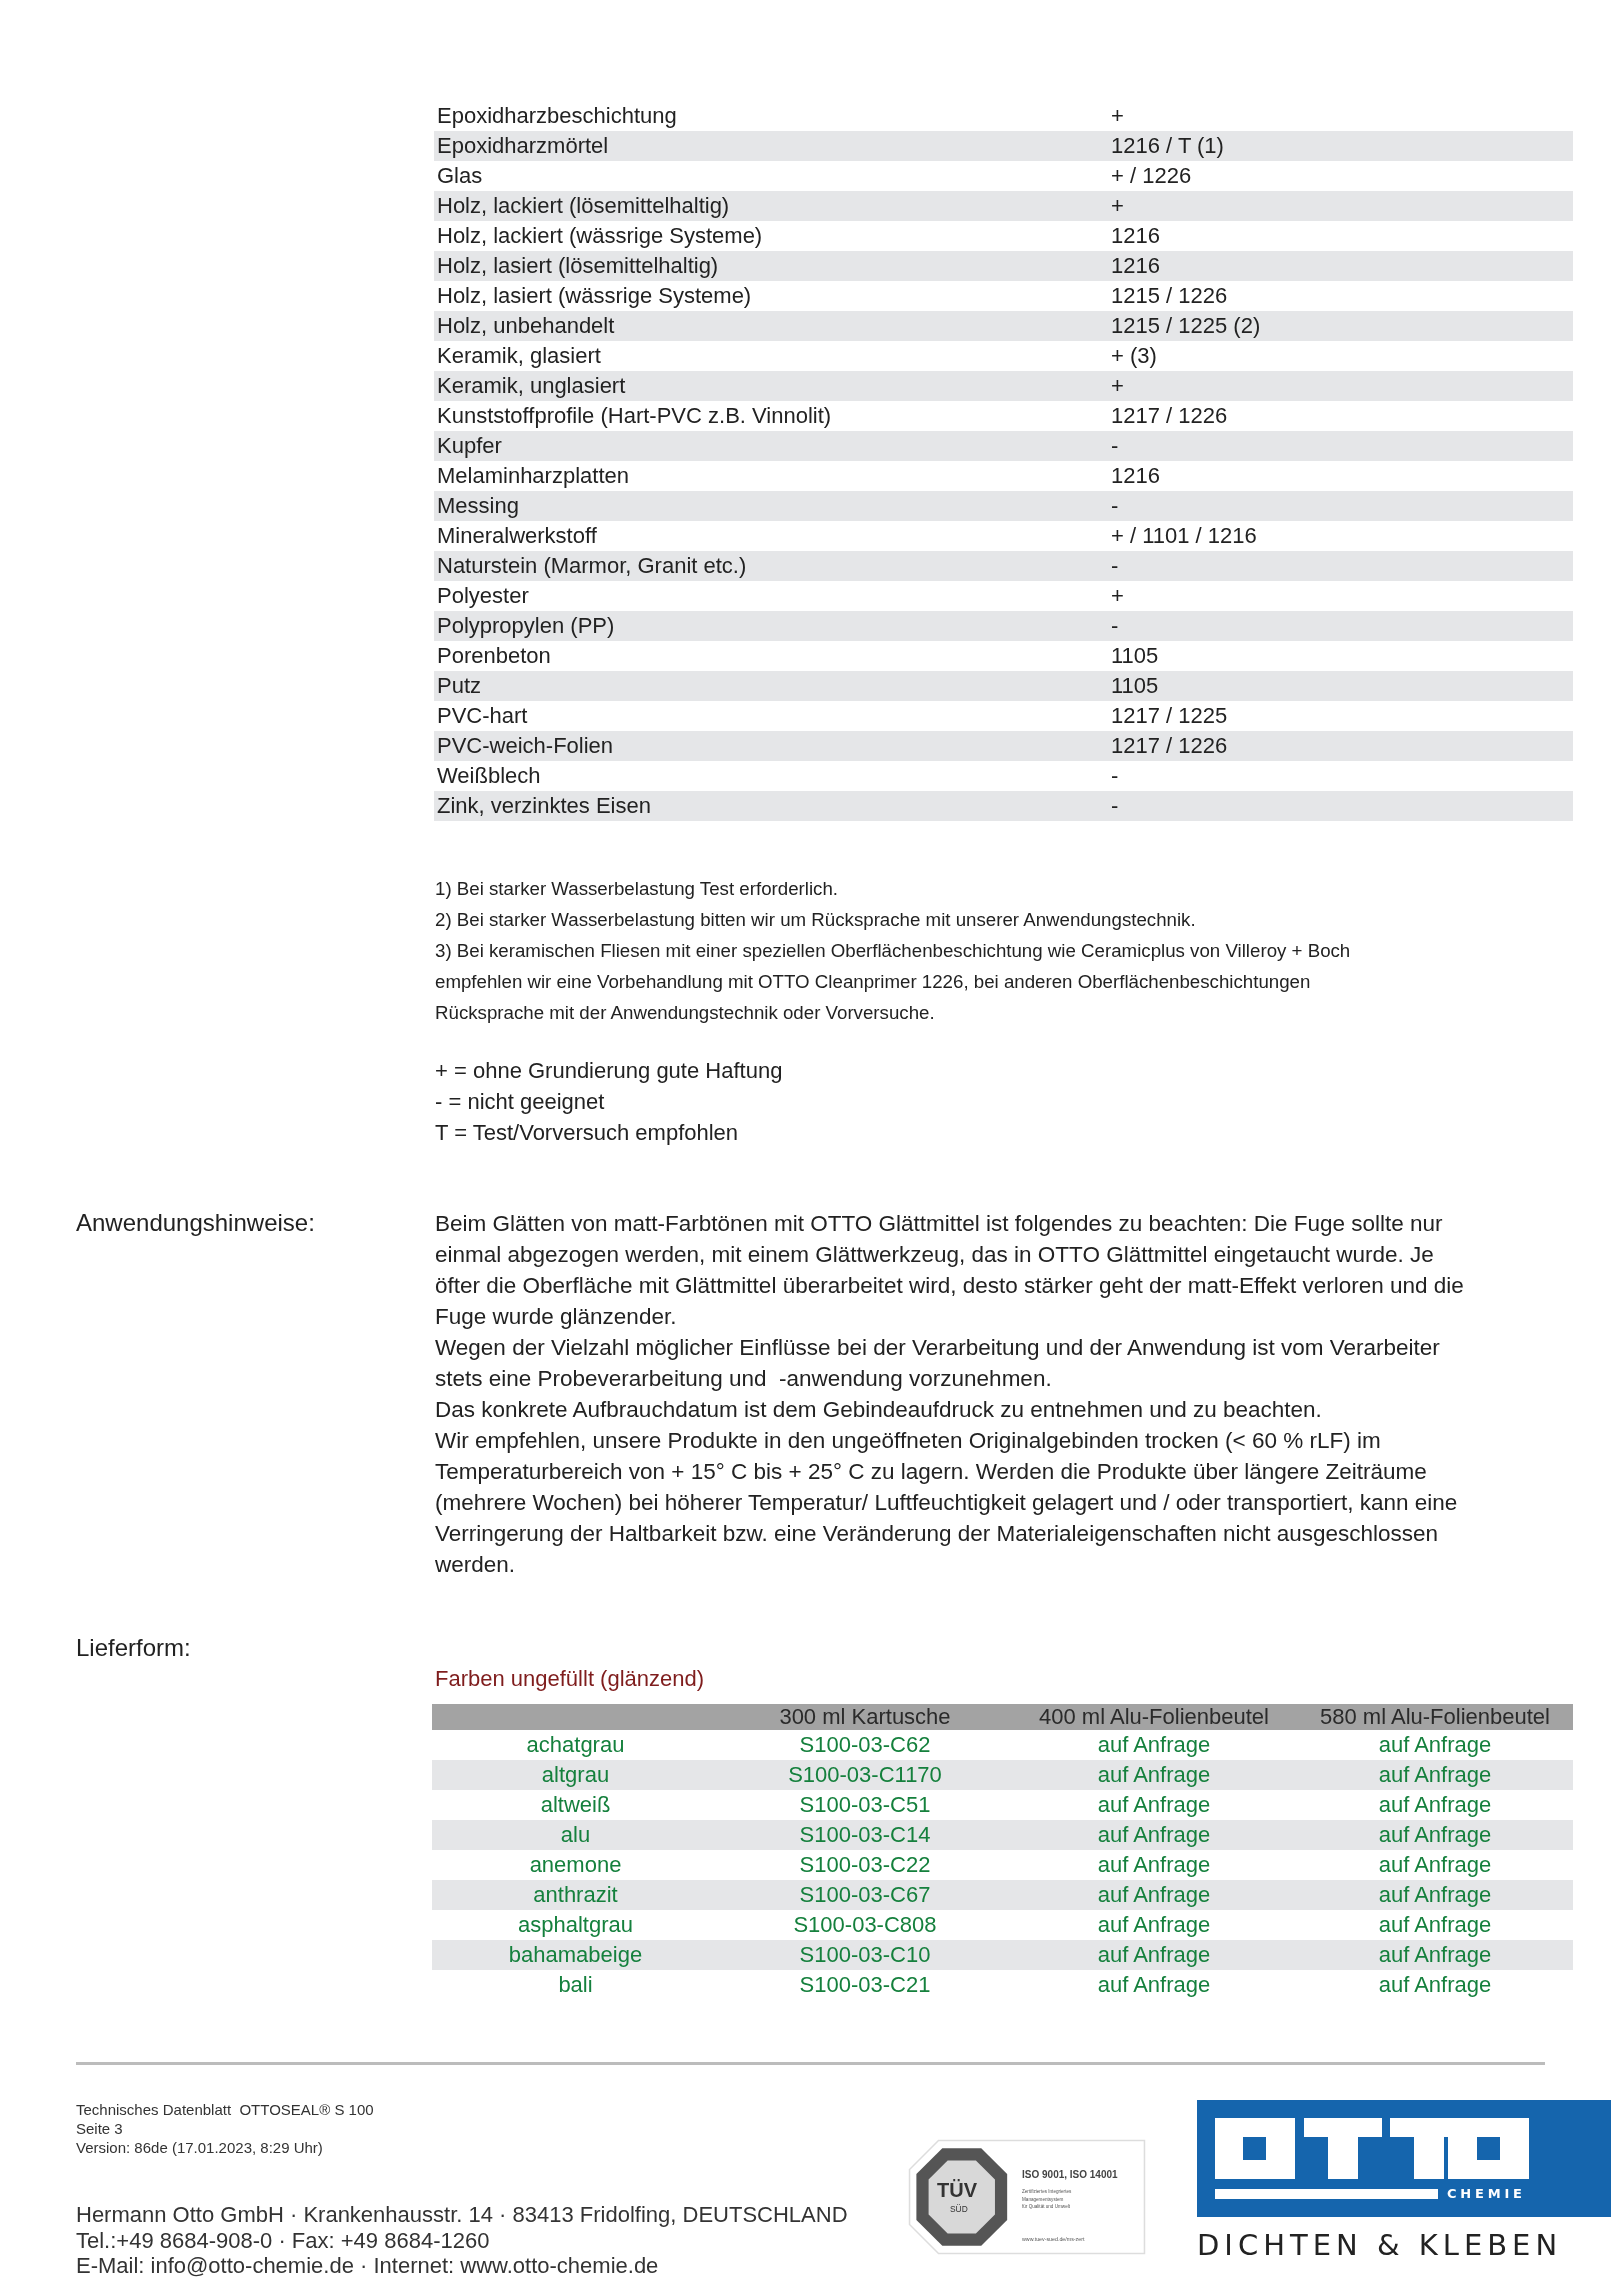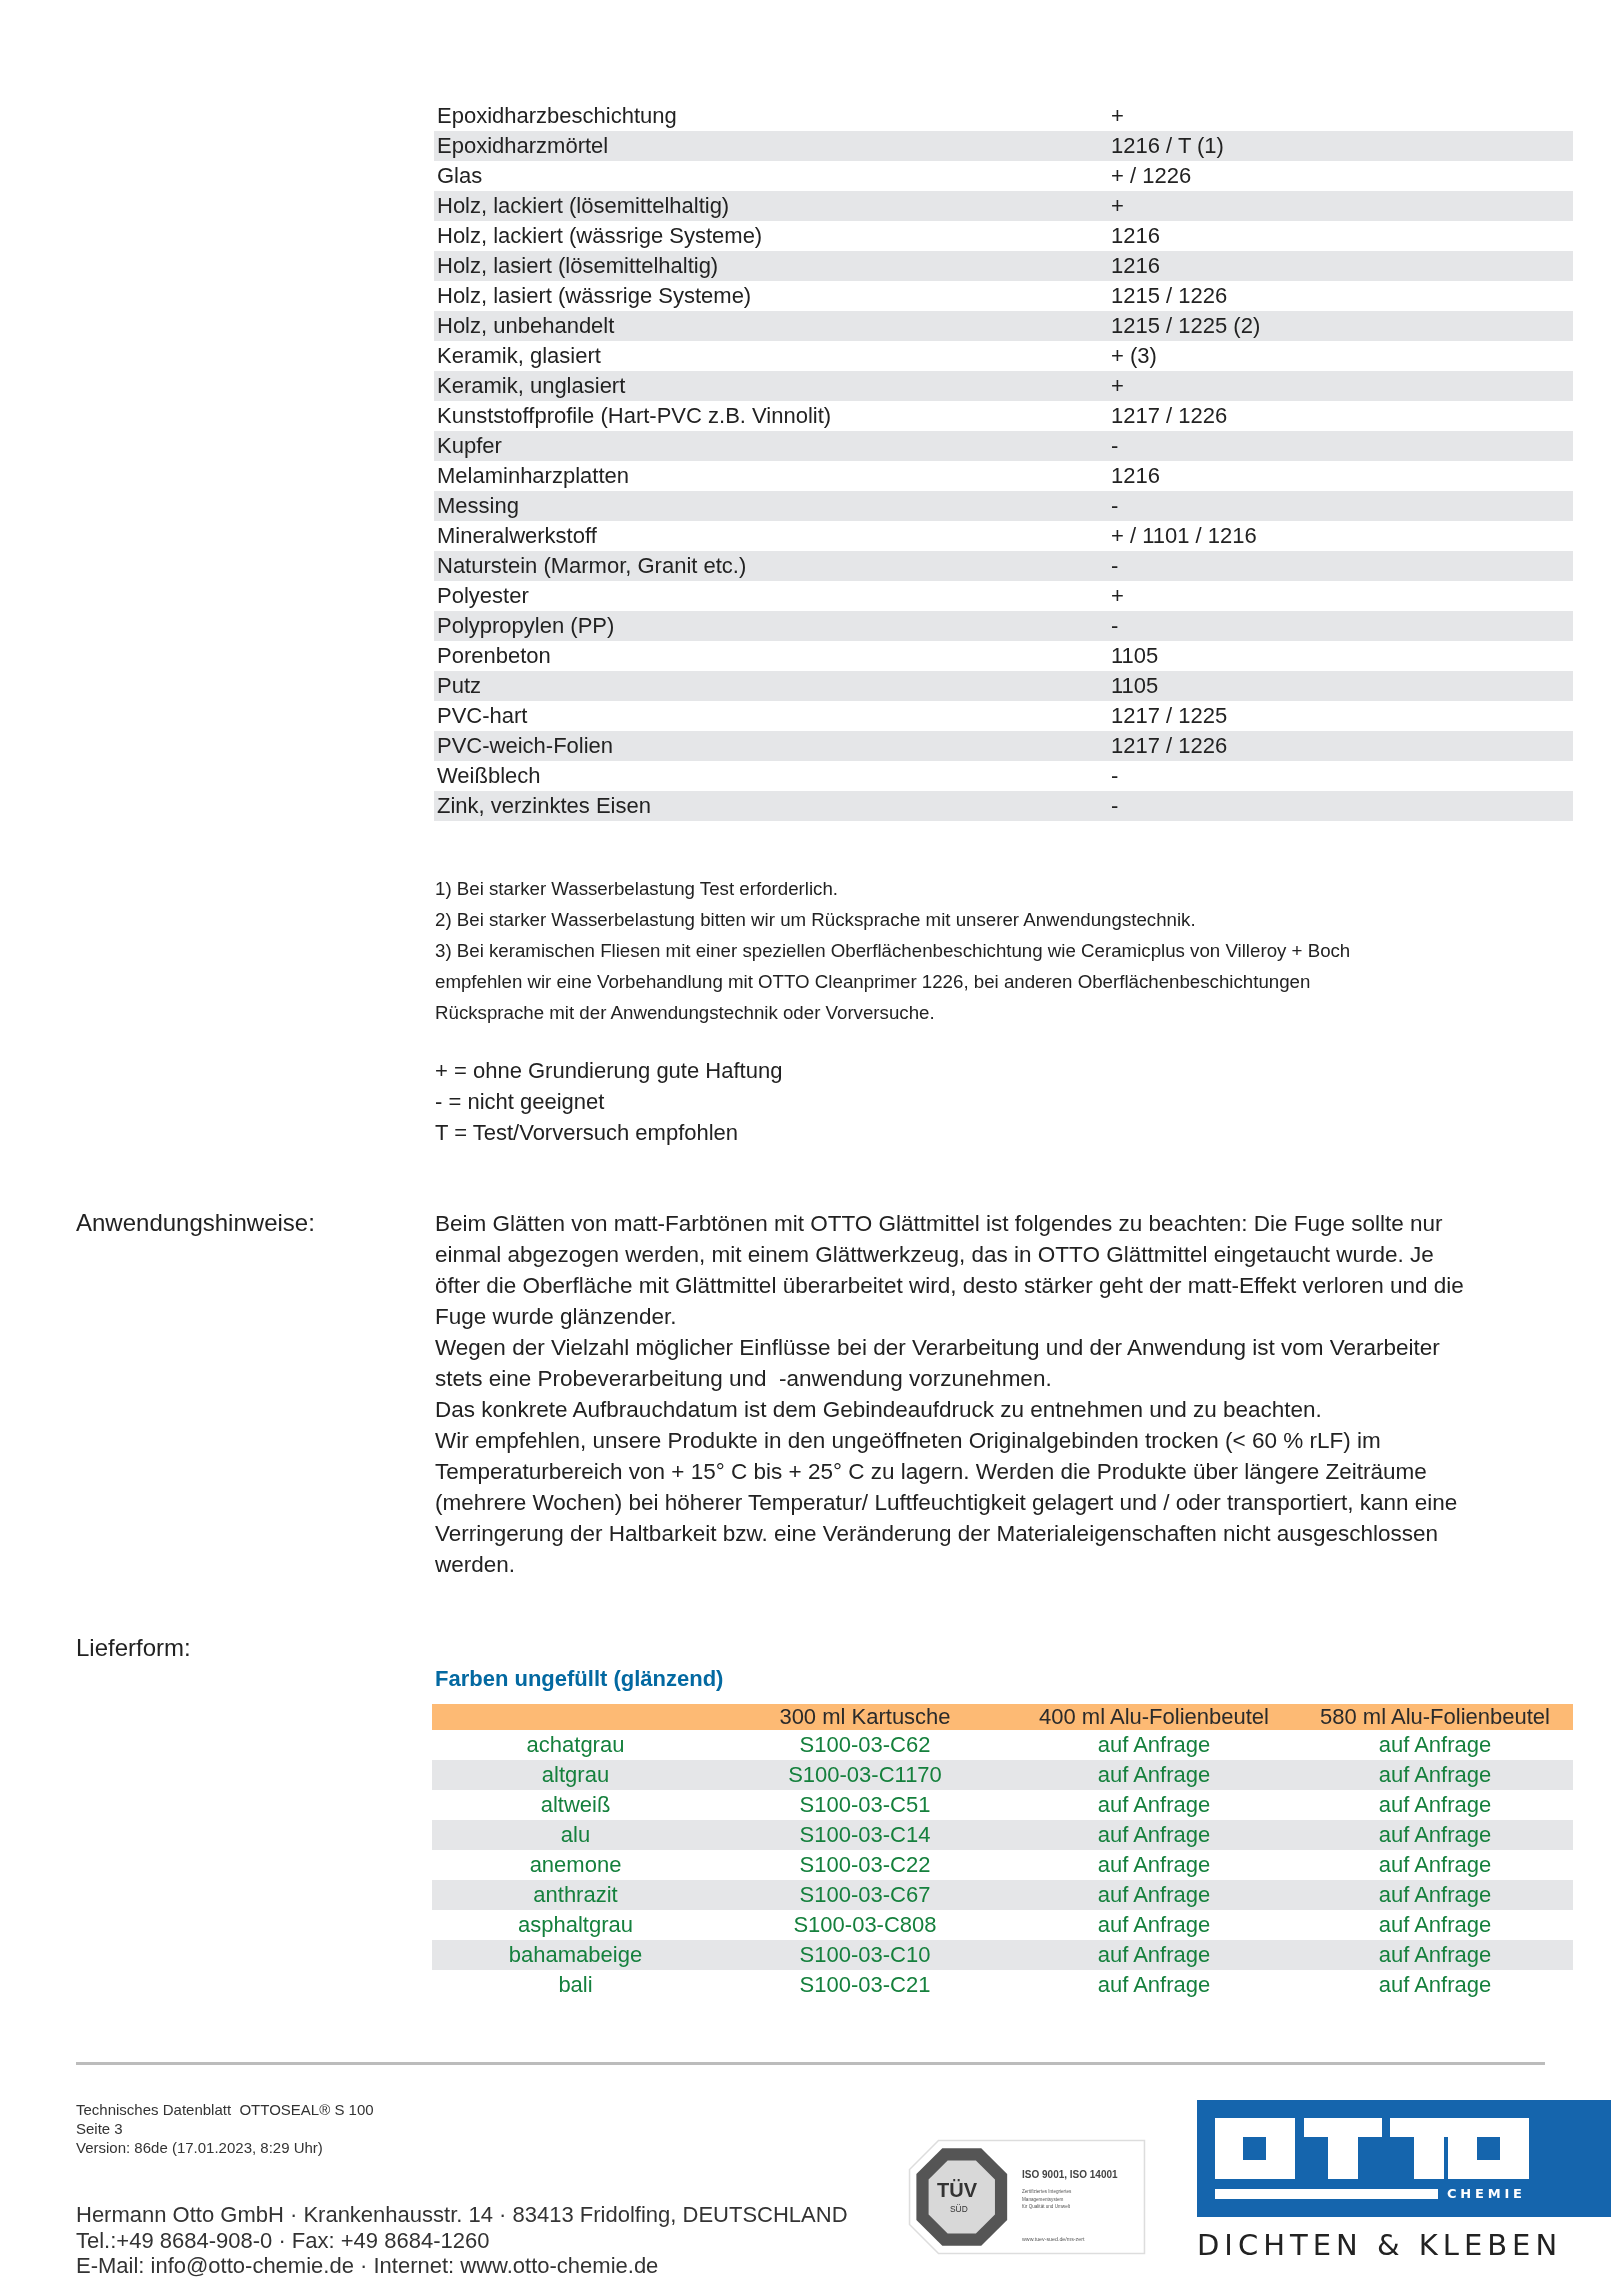"Farben ungefüllt (glänzend)" .subtitle { color: #0369a1 -> #7f1d1d; font-weight: bold -> normal }
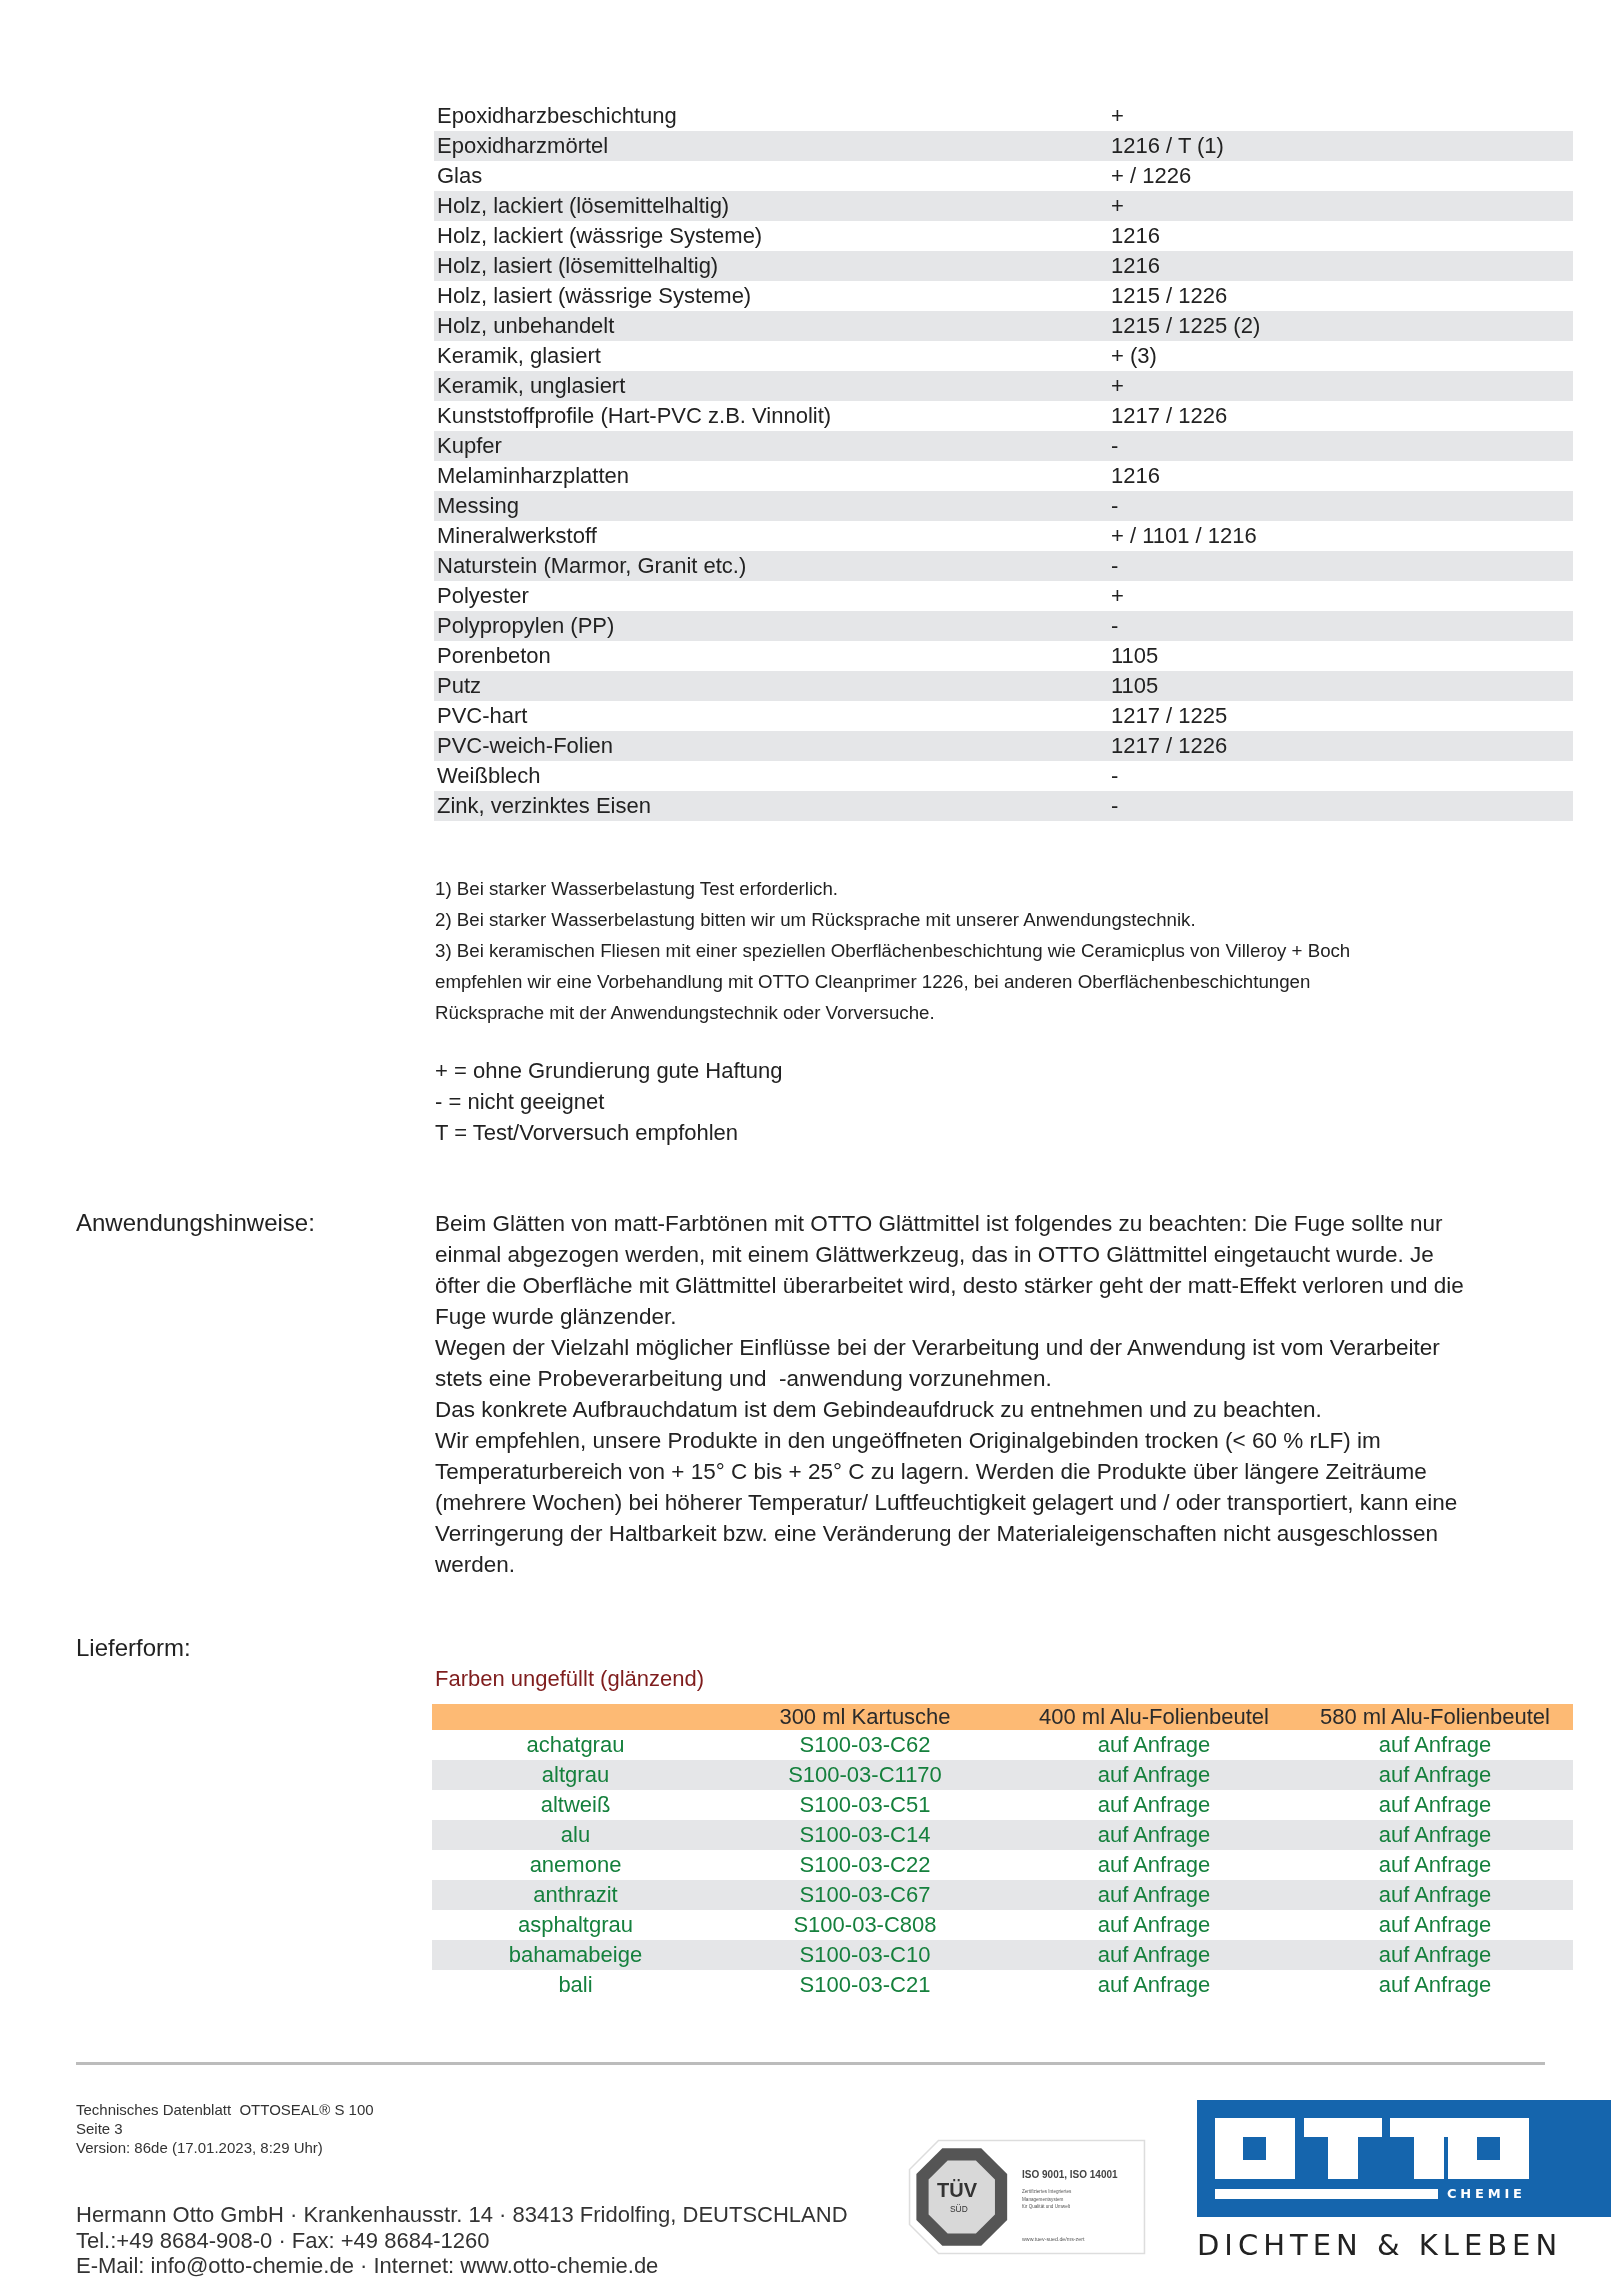"300 ml Kartusche" .deliv th { background: #fdba74 -> #a3a3a3 }
